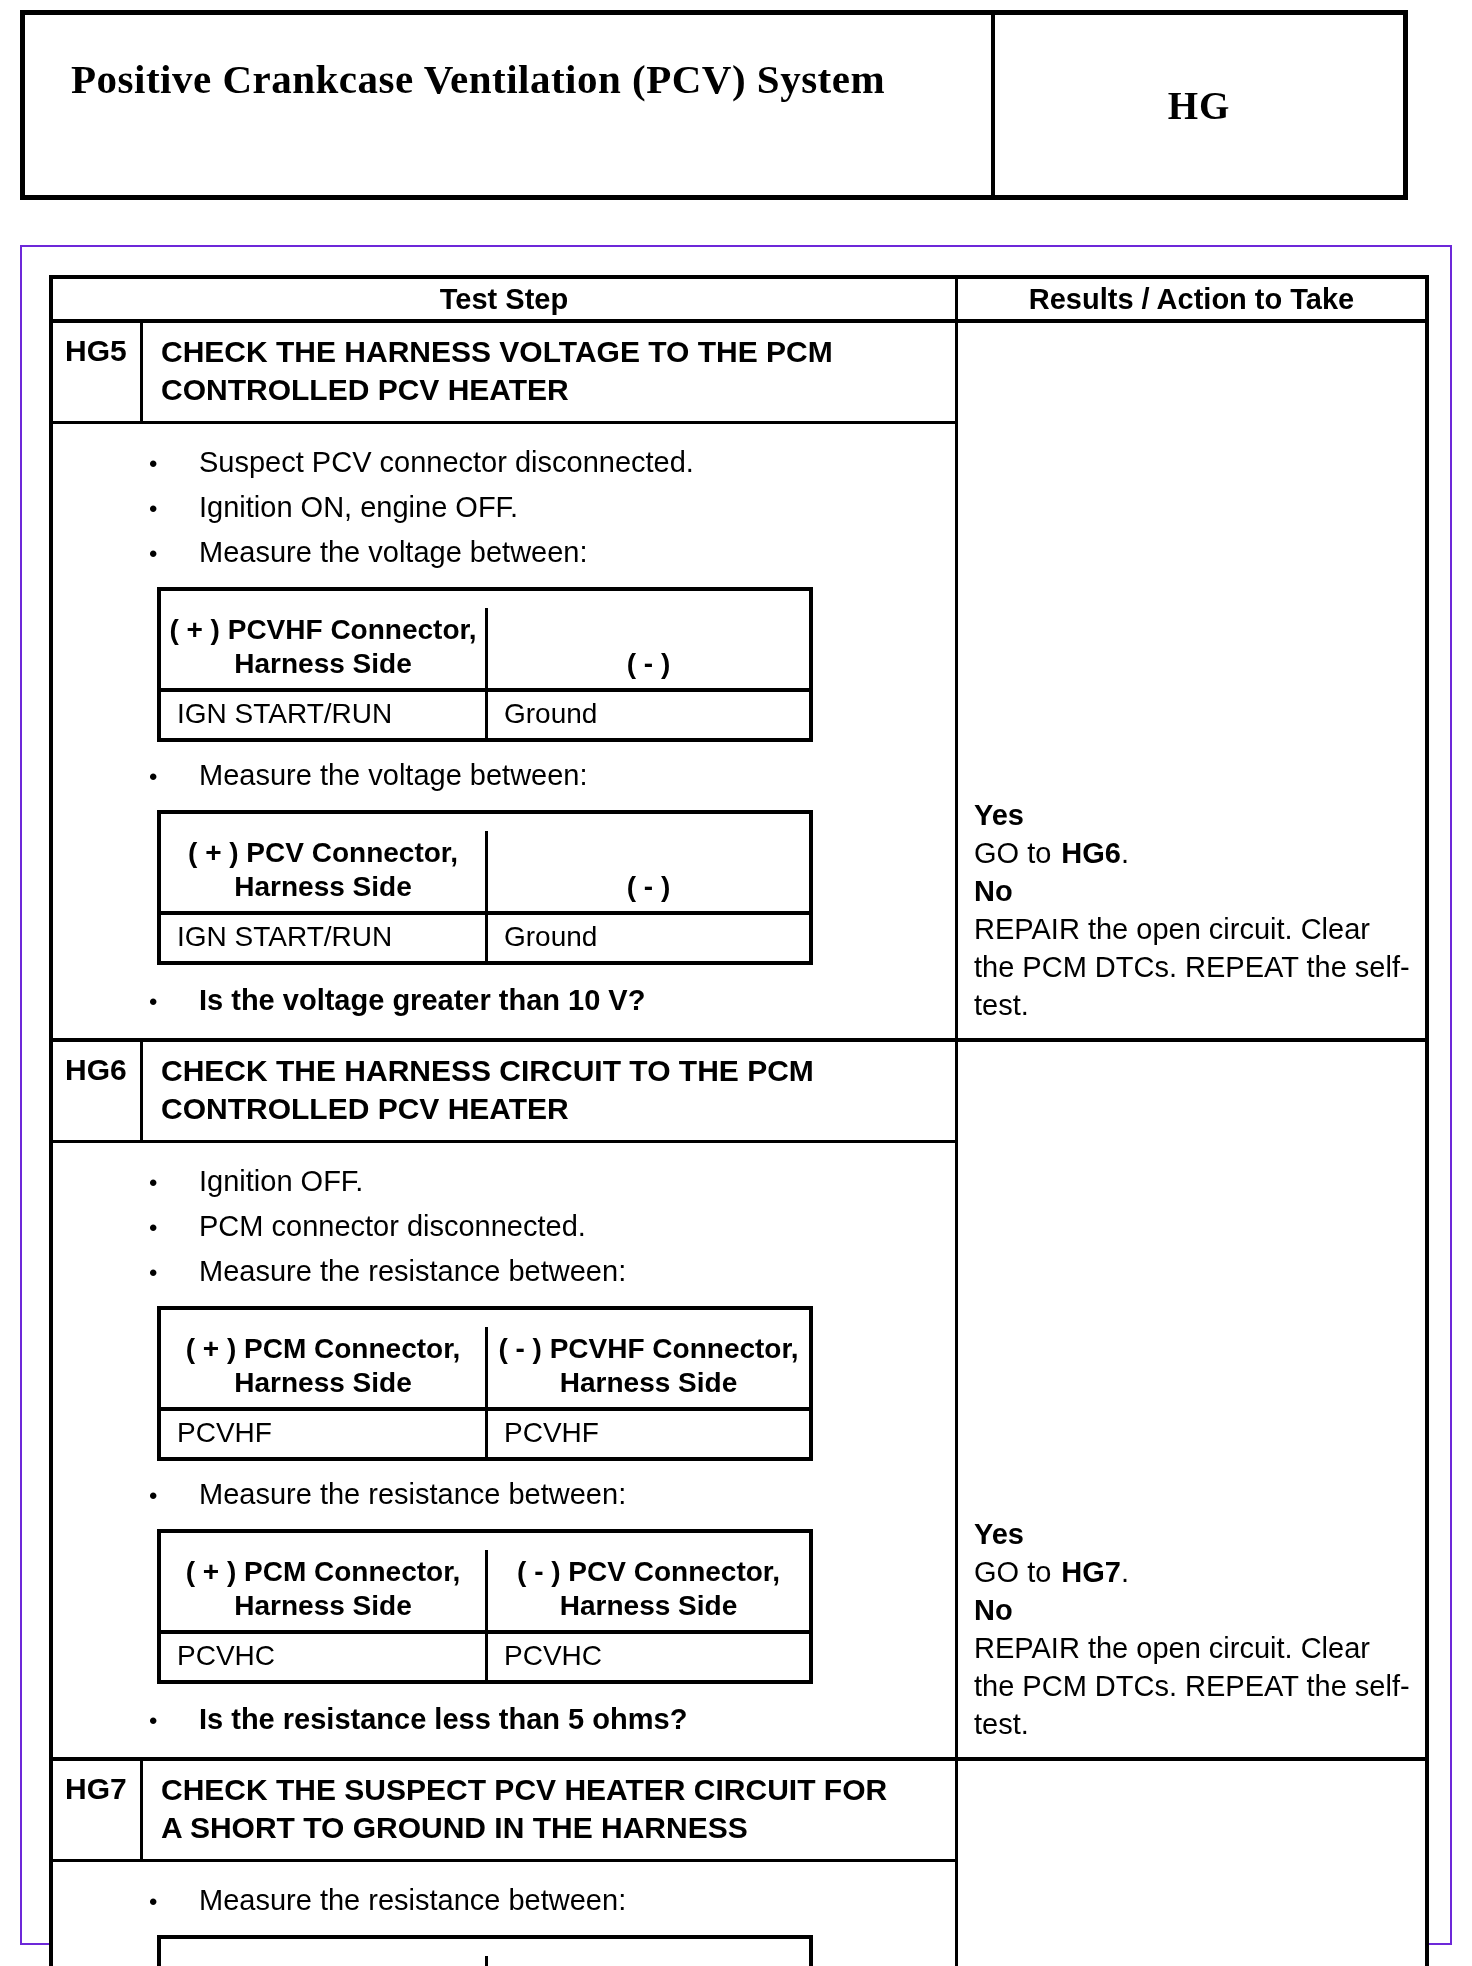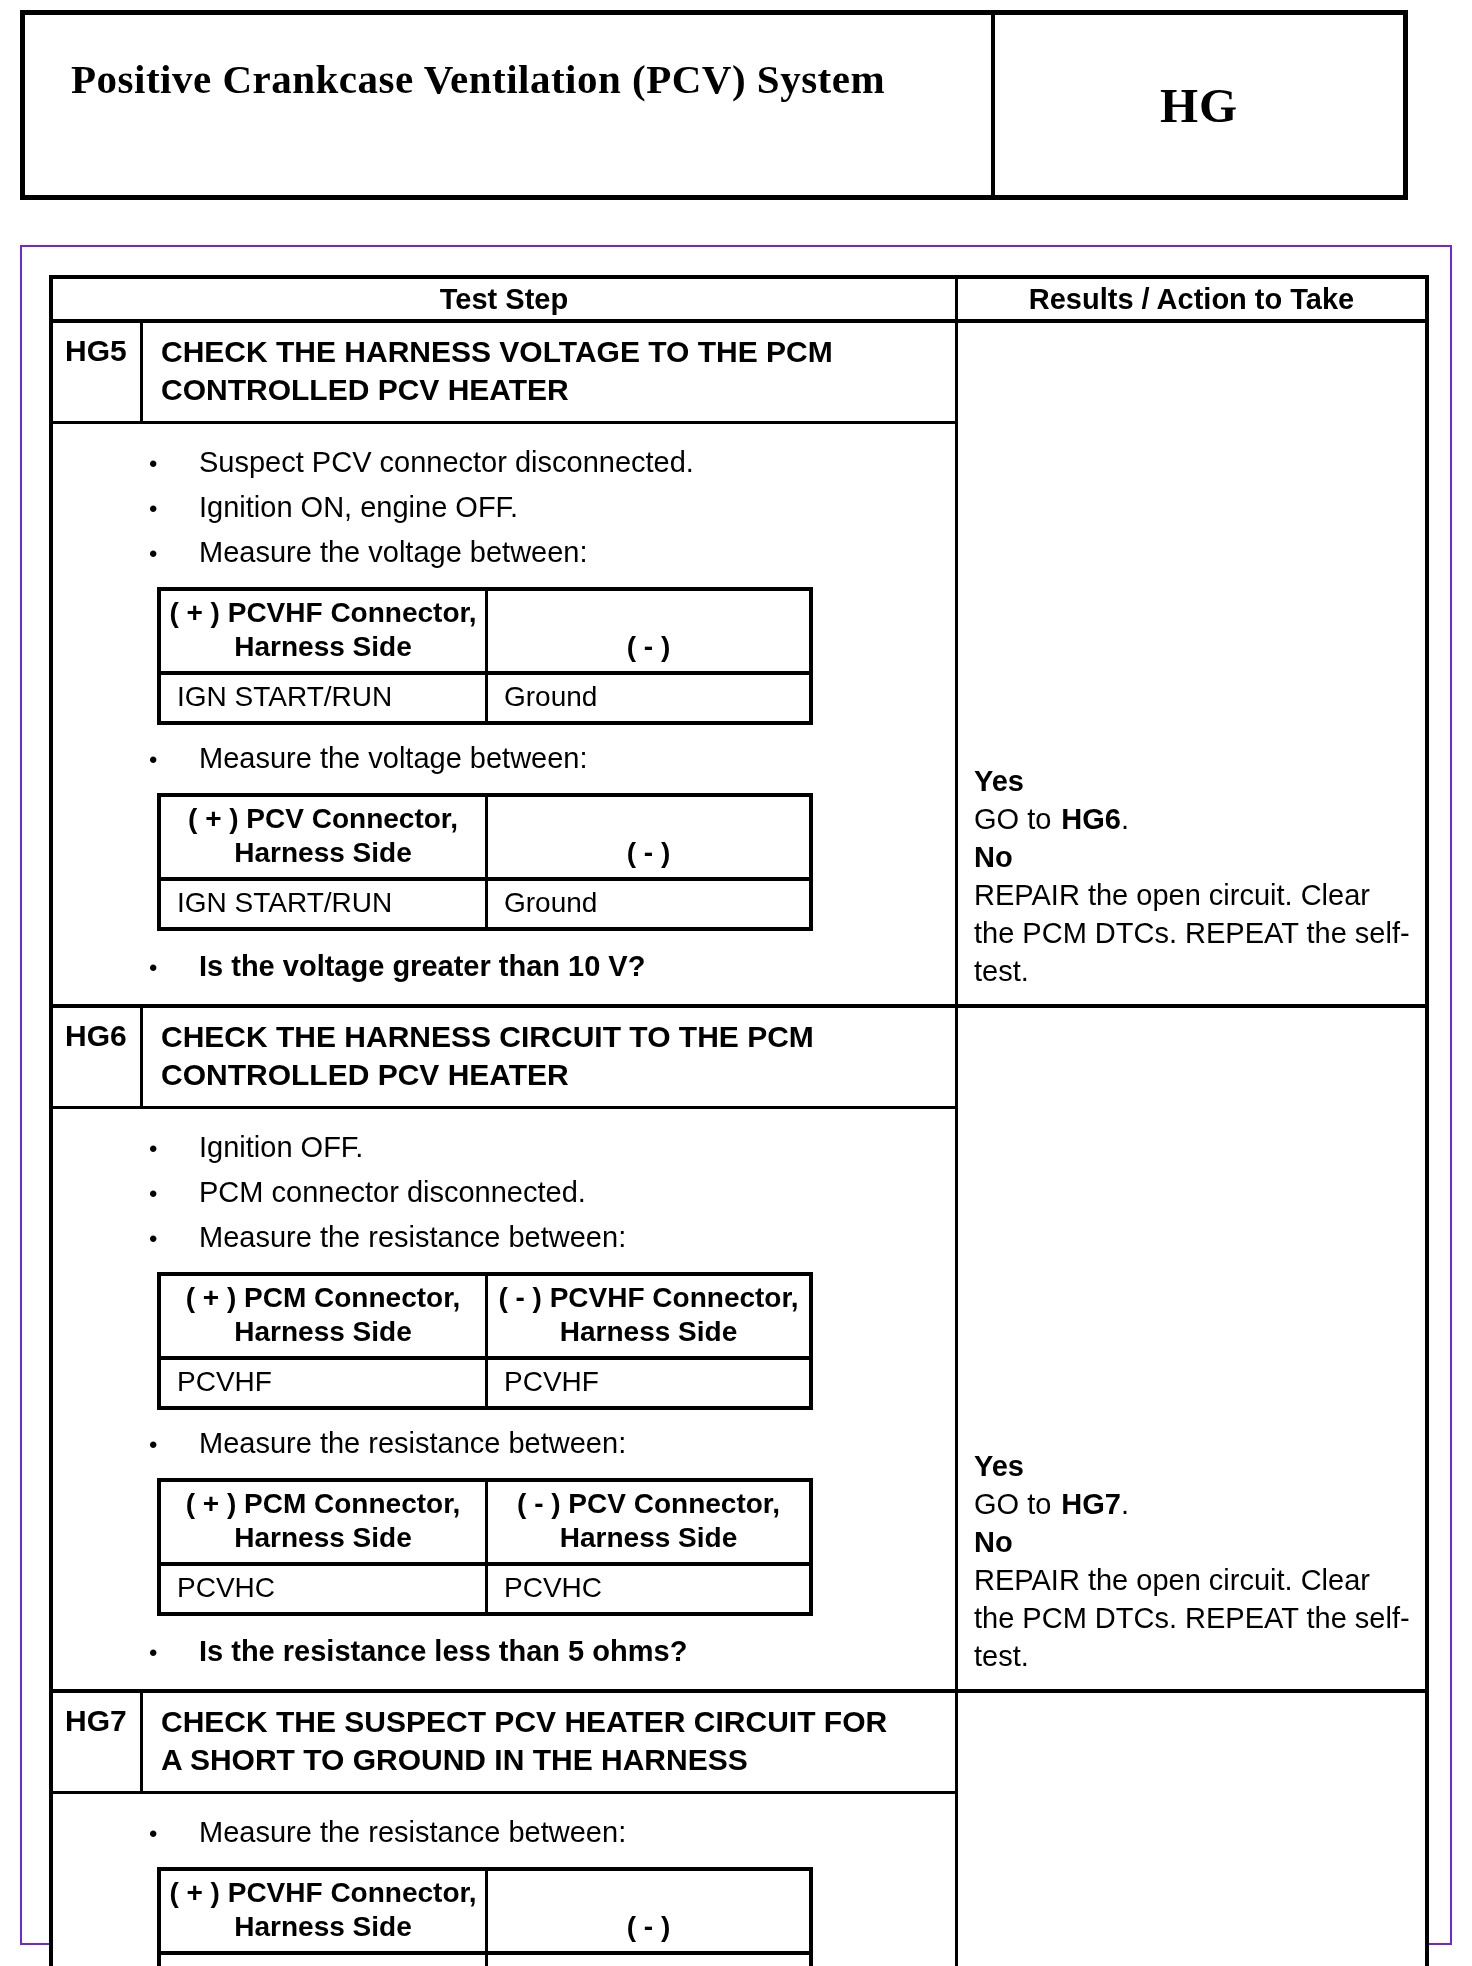"HG" .header-code { font-size: 49px -> 39px }
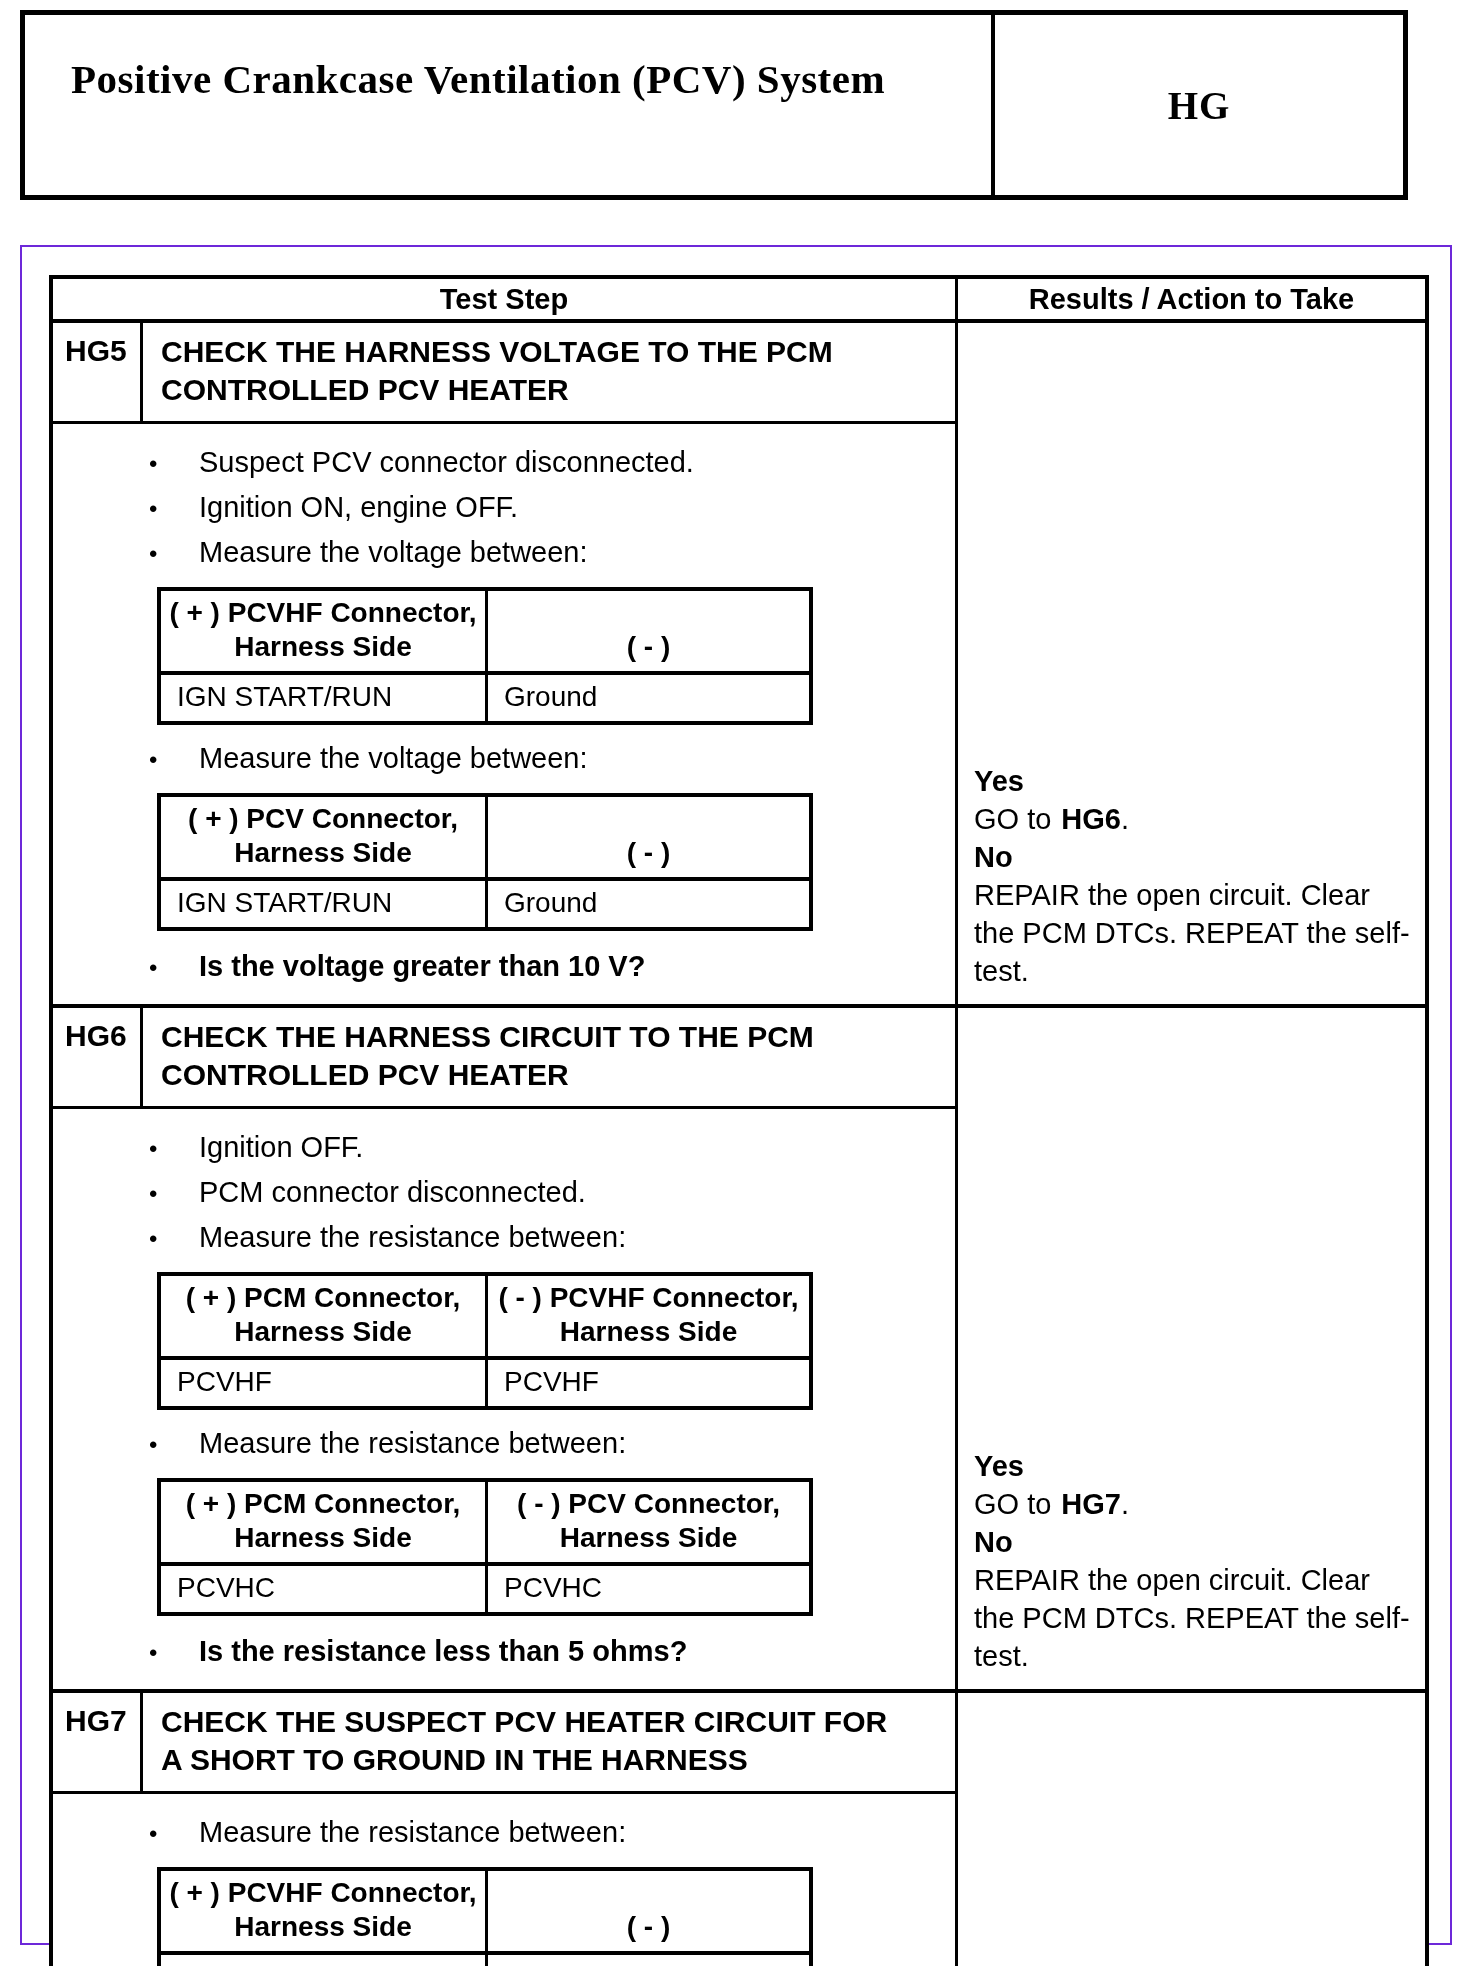"( + ) PCVHF Connector," .mt-head-cell { margin-top: none -> 17px }
